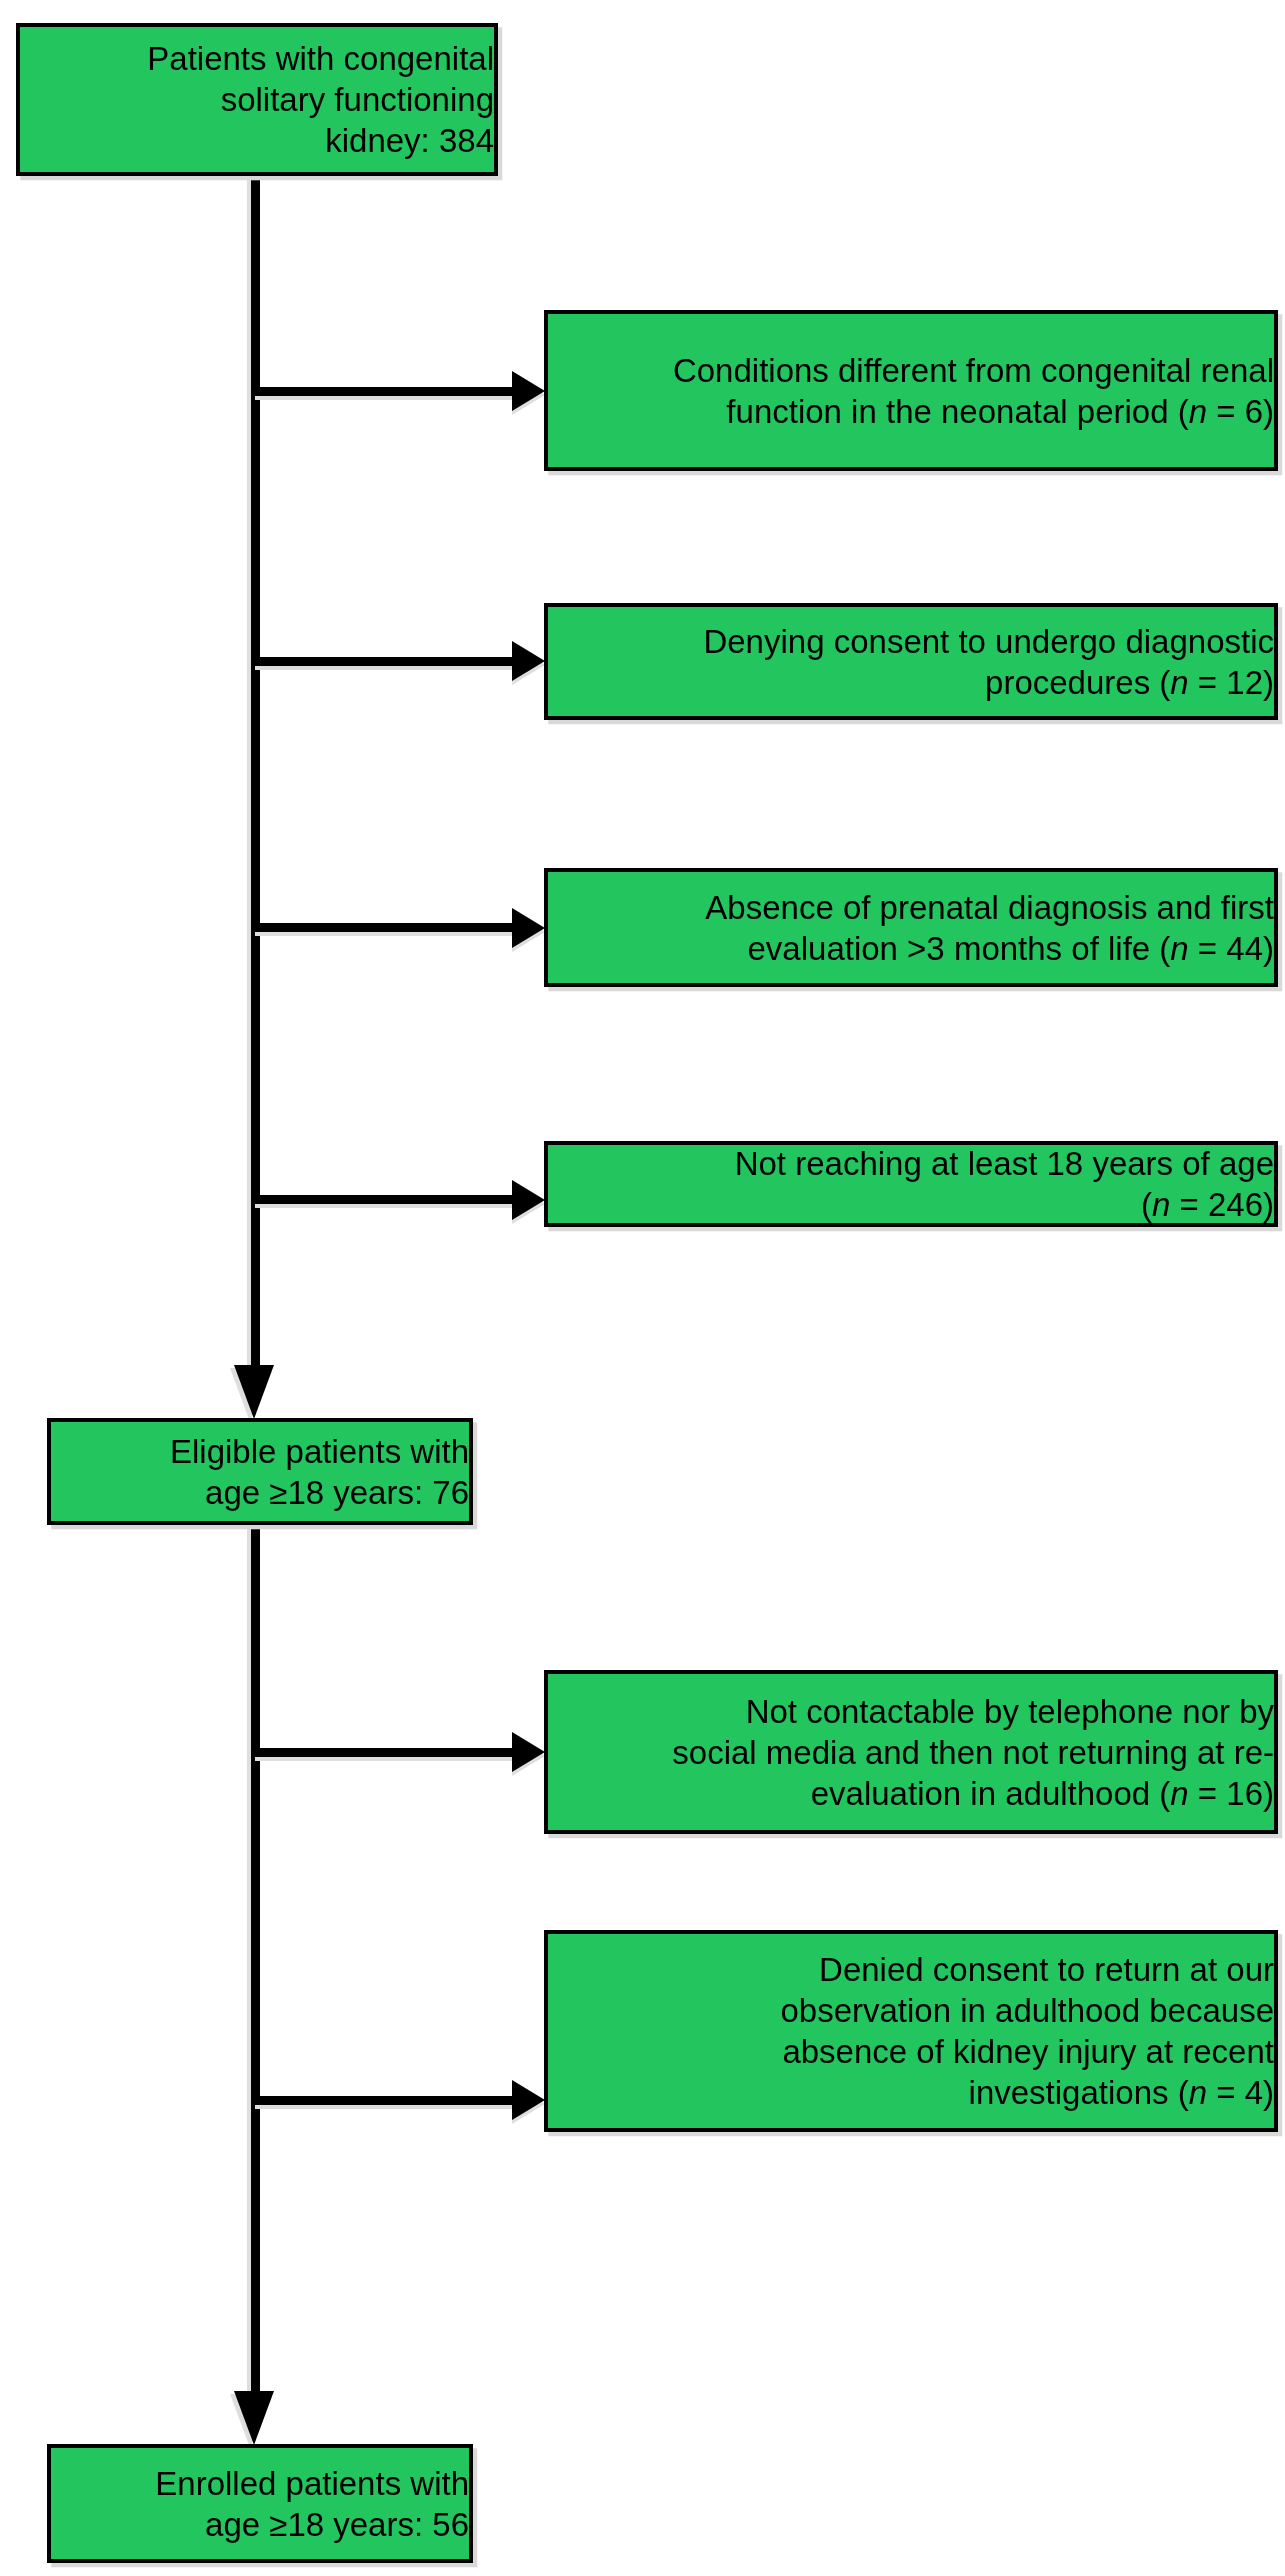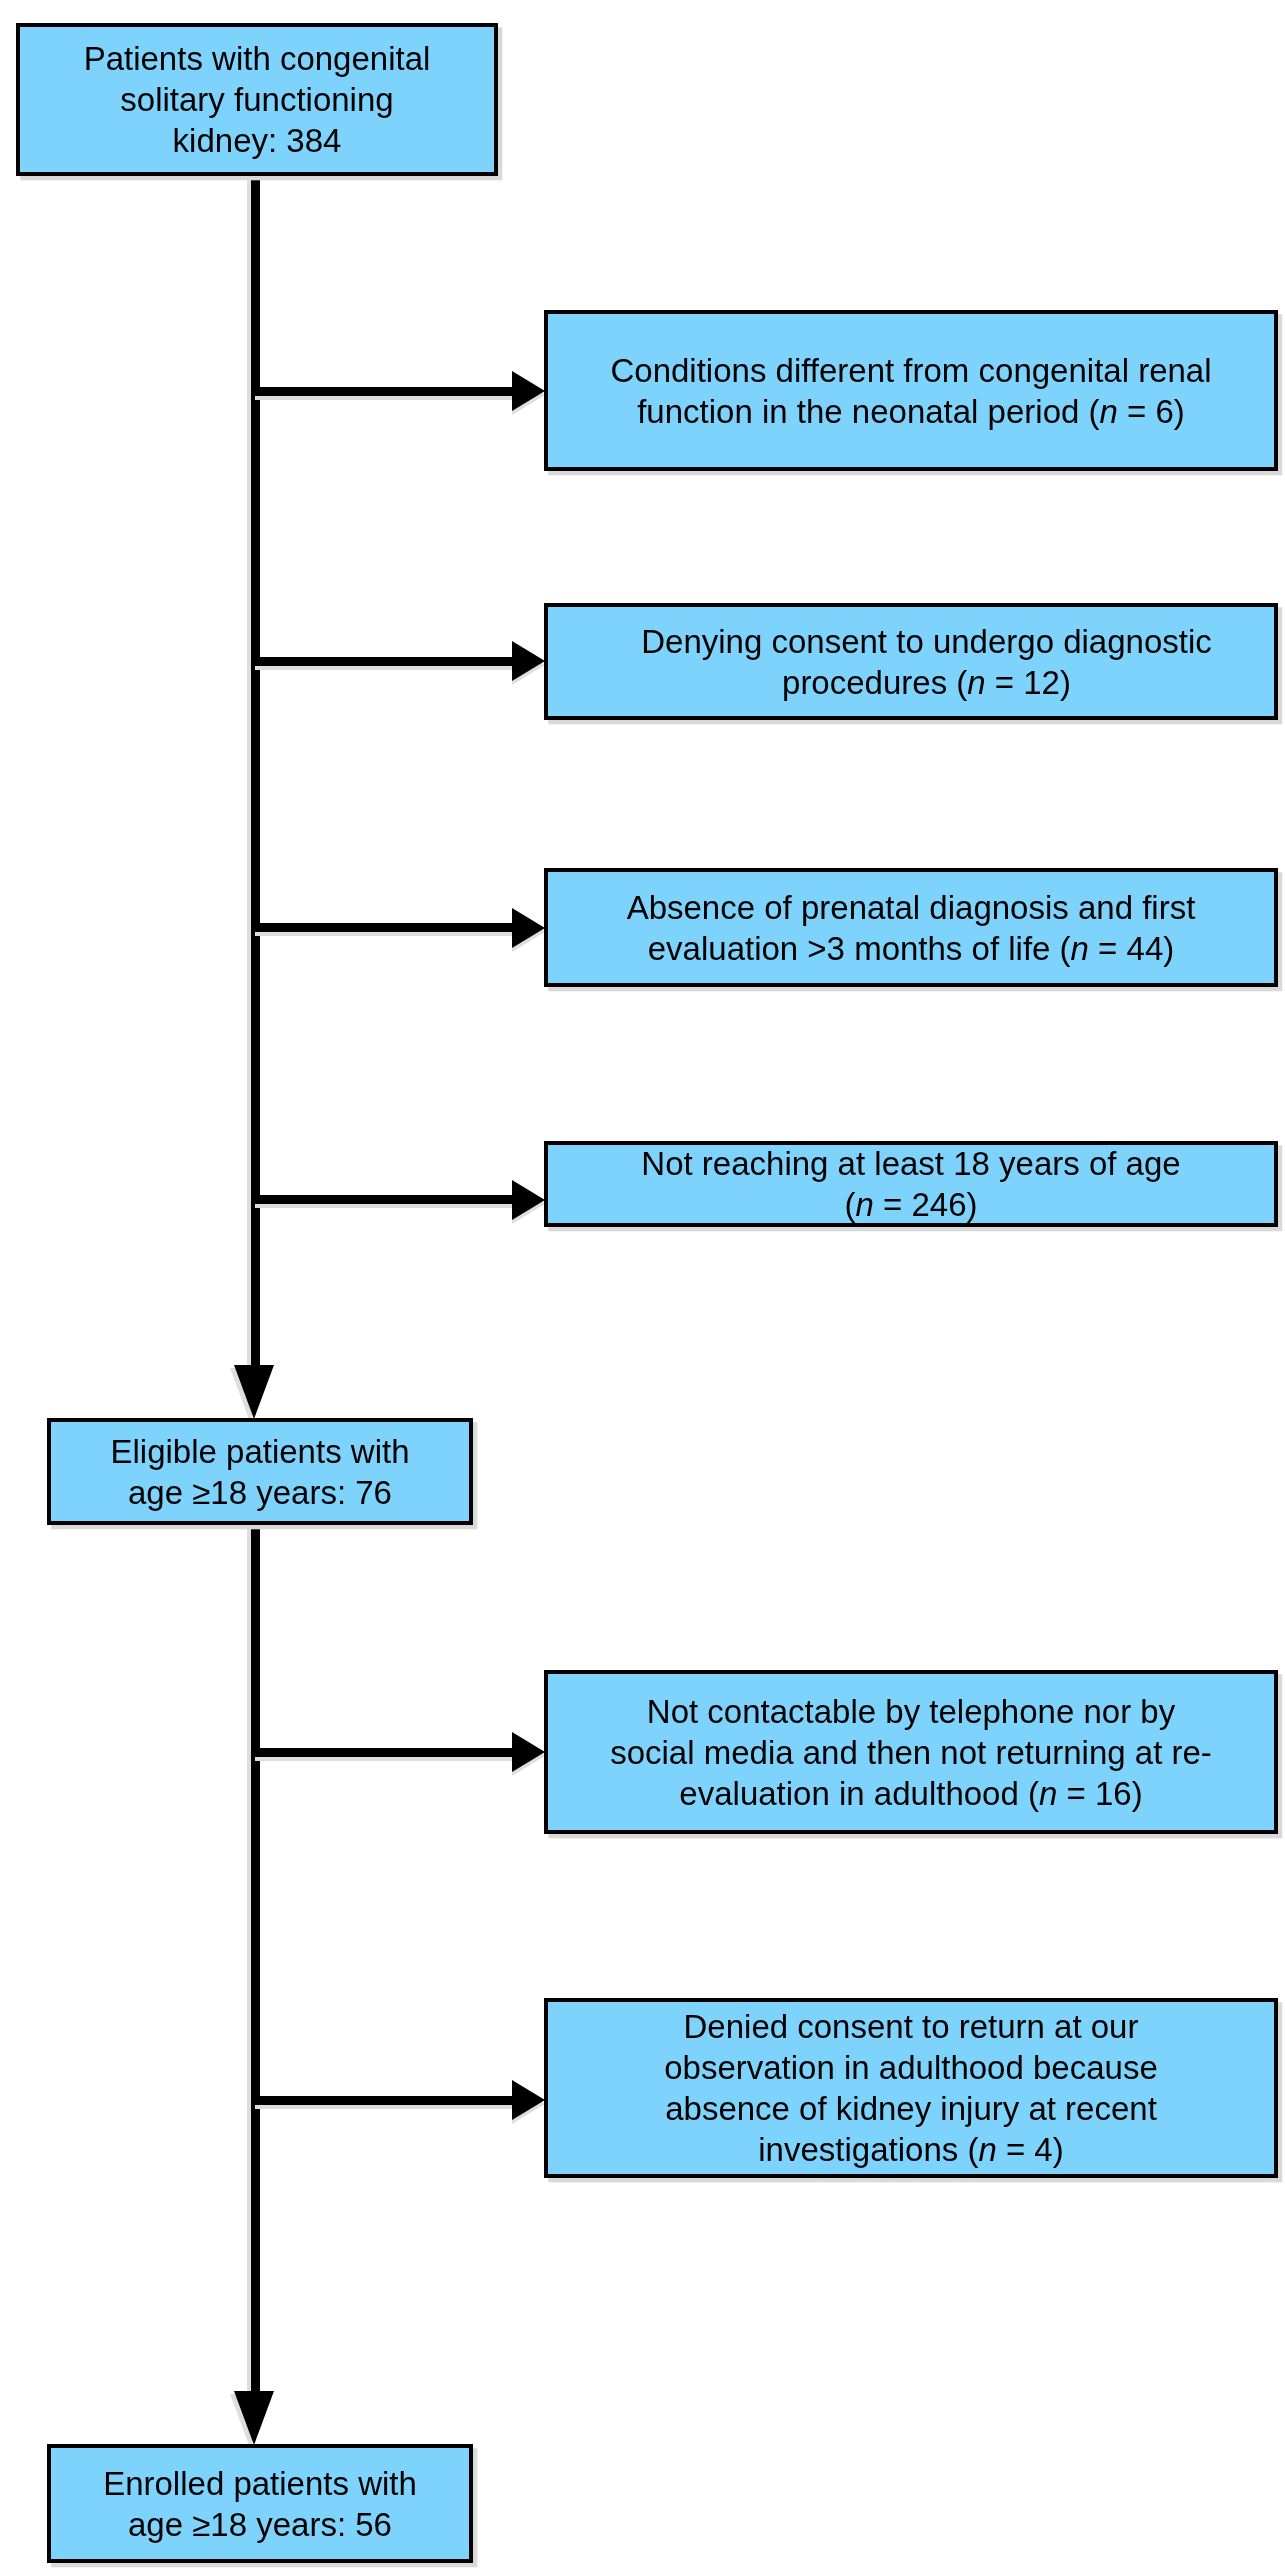"Patients with congenital" .fbox { align-items: center -> flex-end; background: #7dd3fc -> #22c55e }
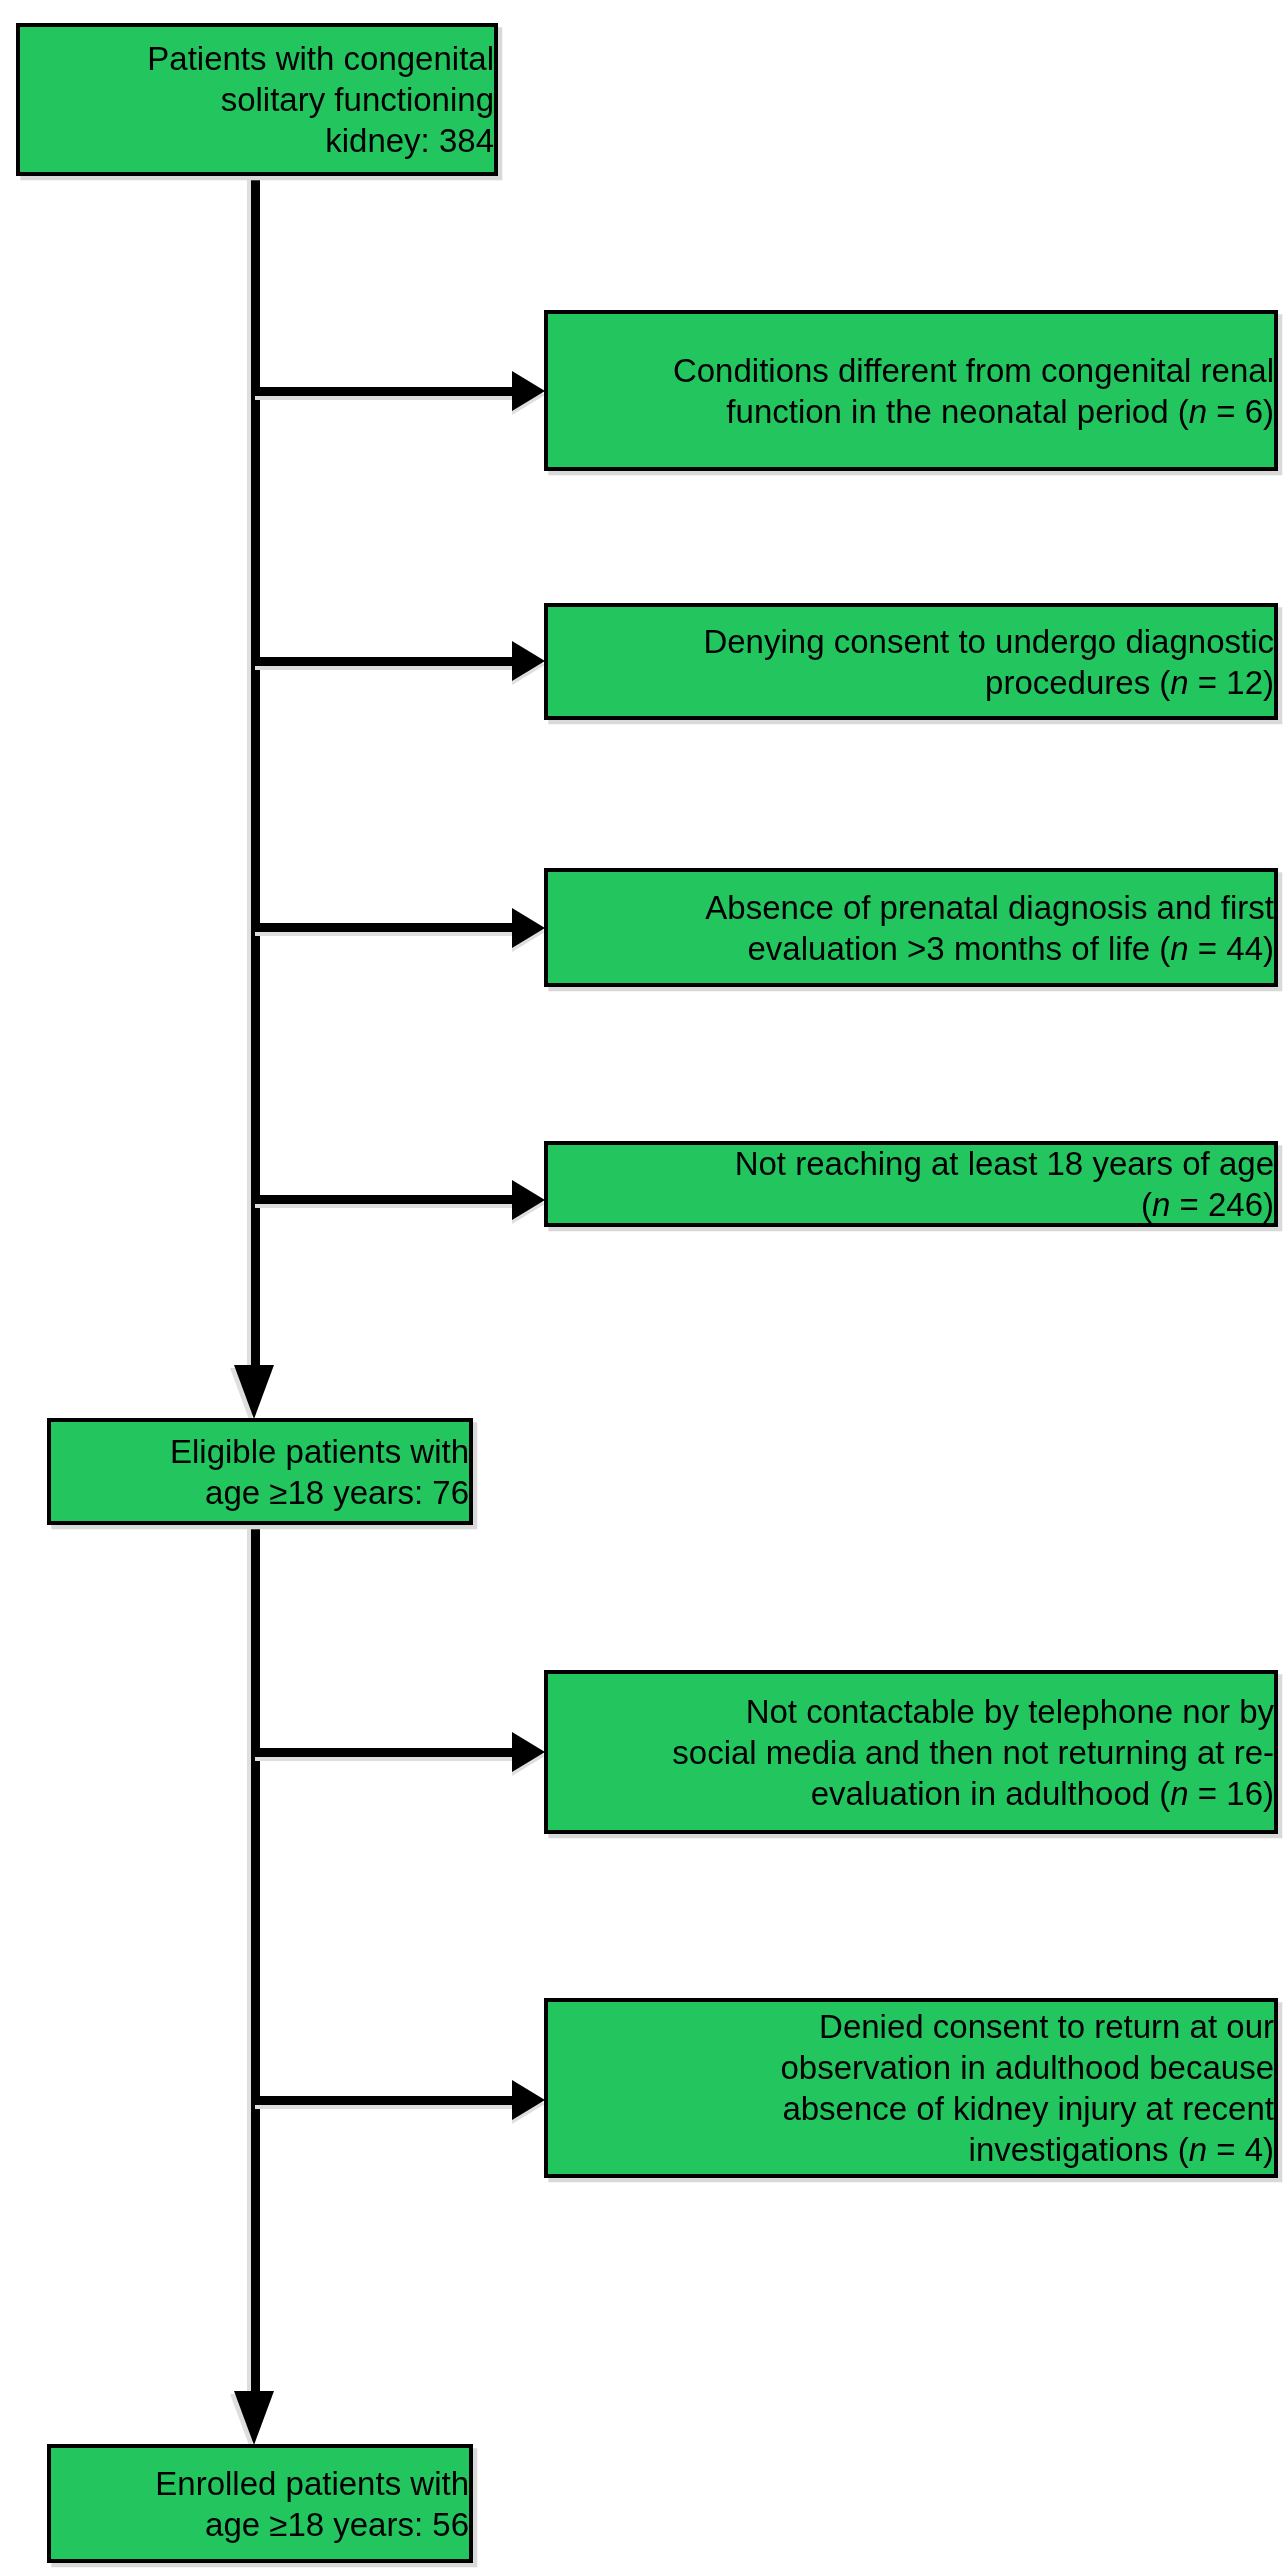"Denied consent to return at" div.fbox { height: 180px -> 202px; top: 1998px -> 1930px }
